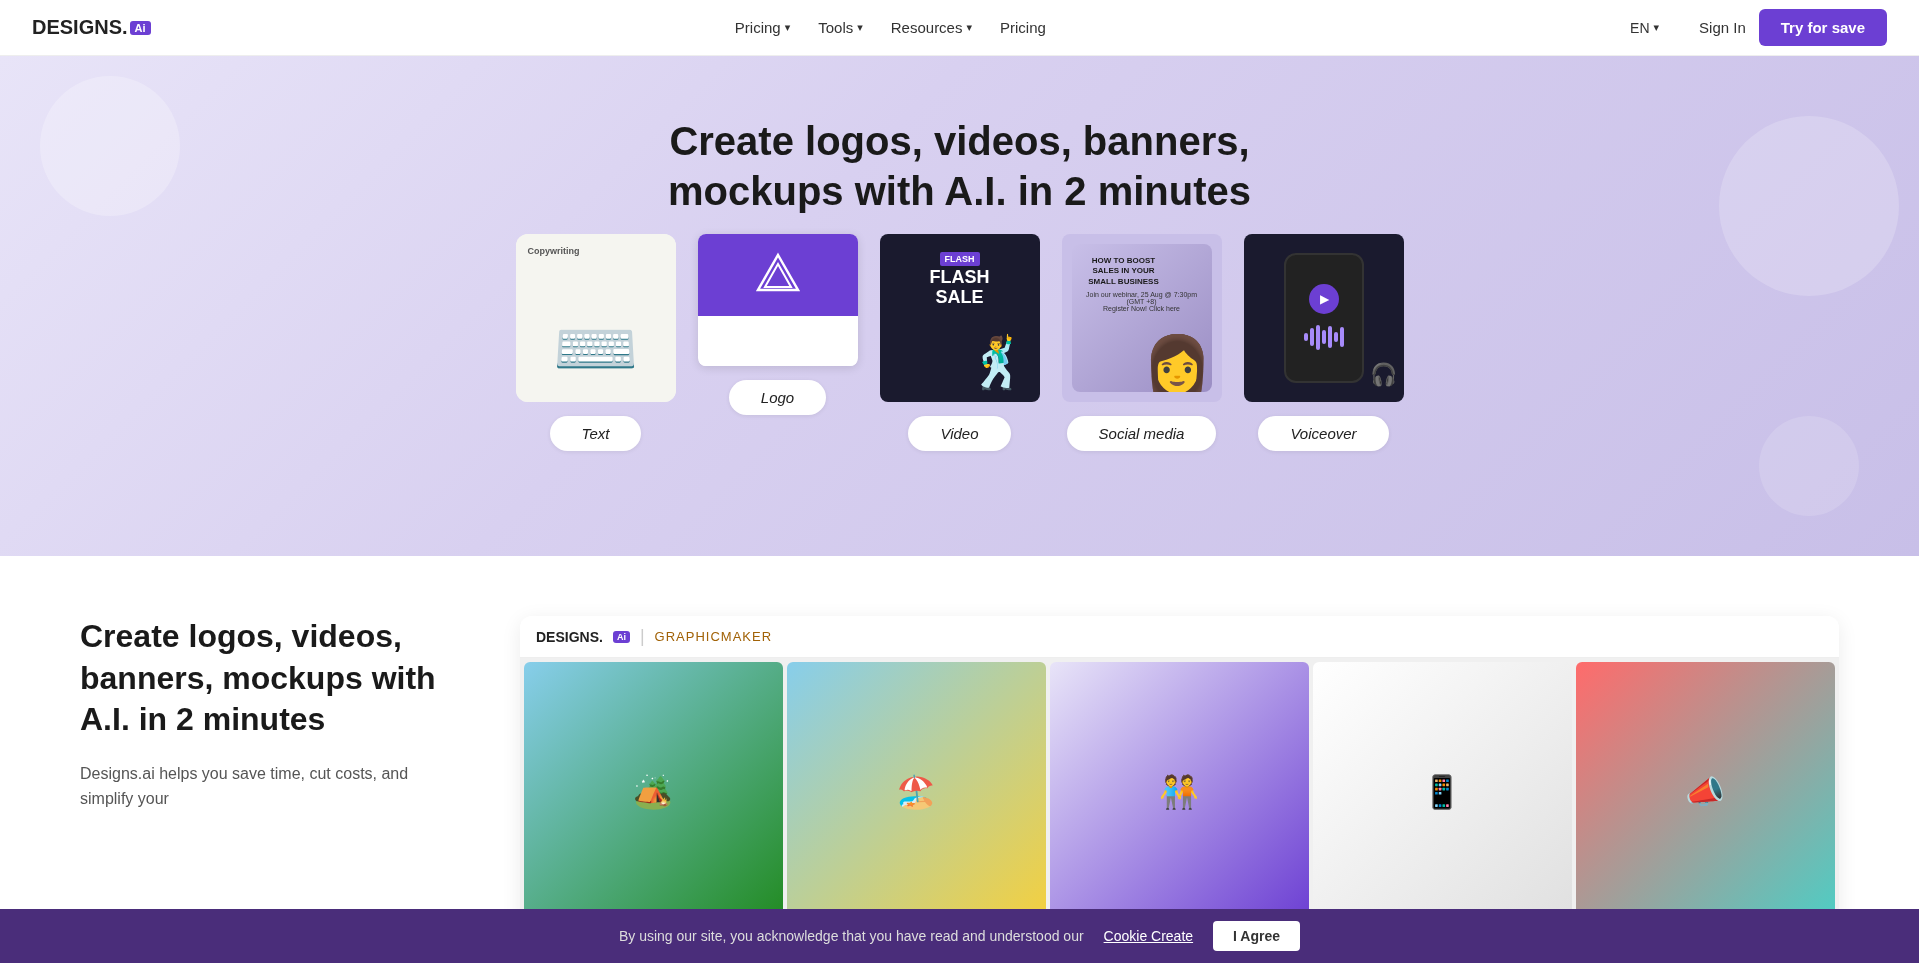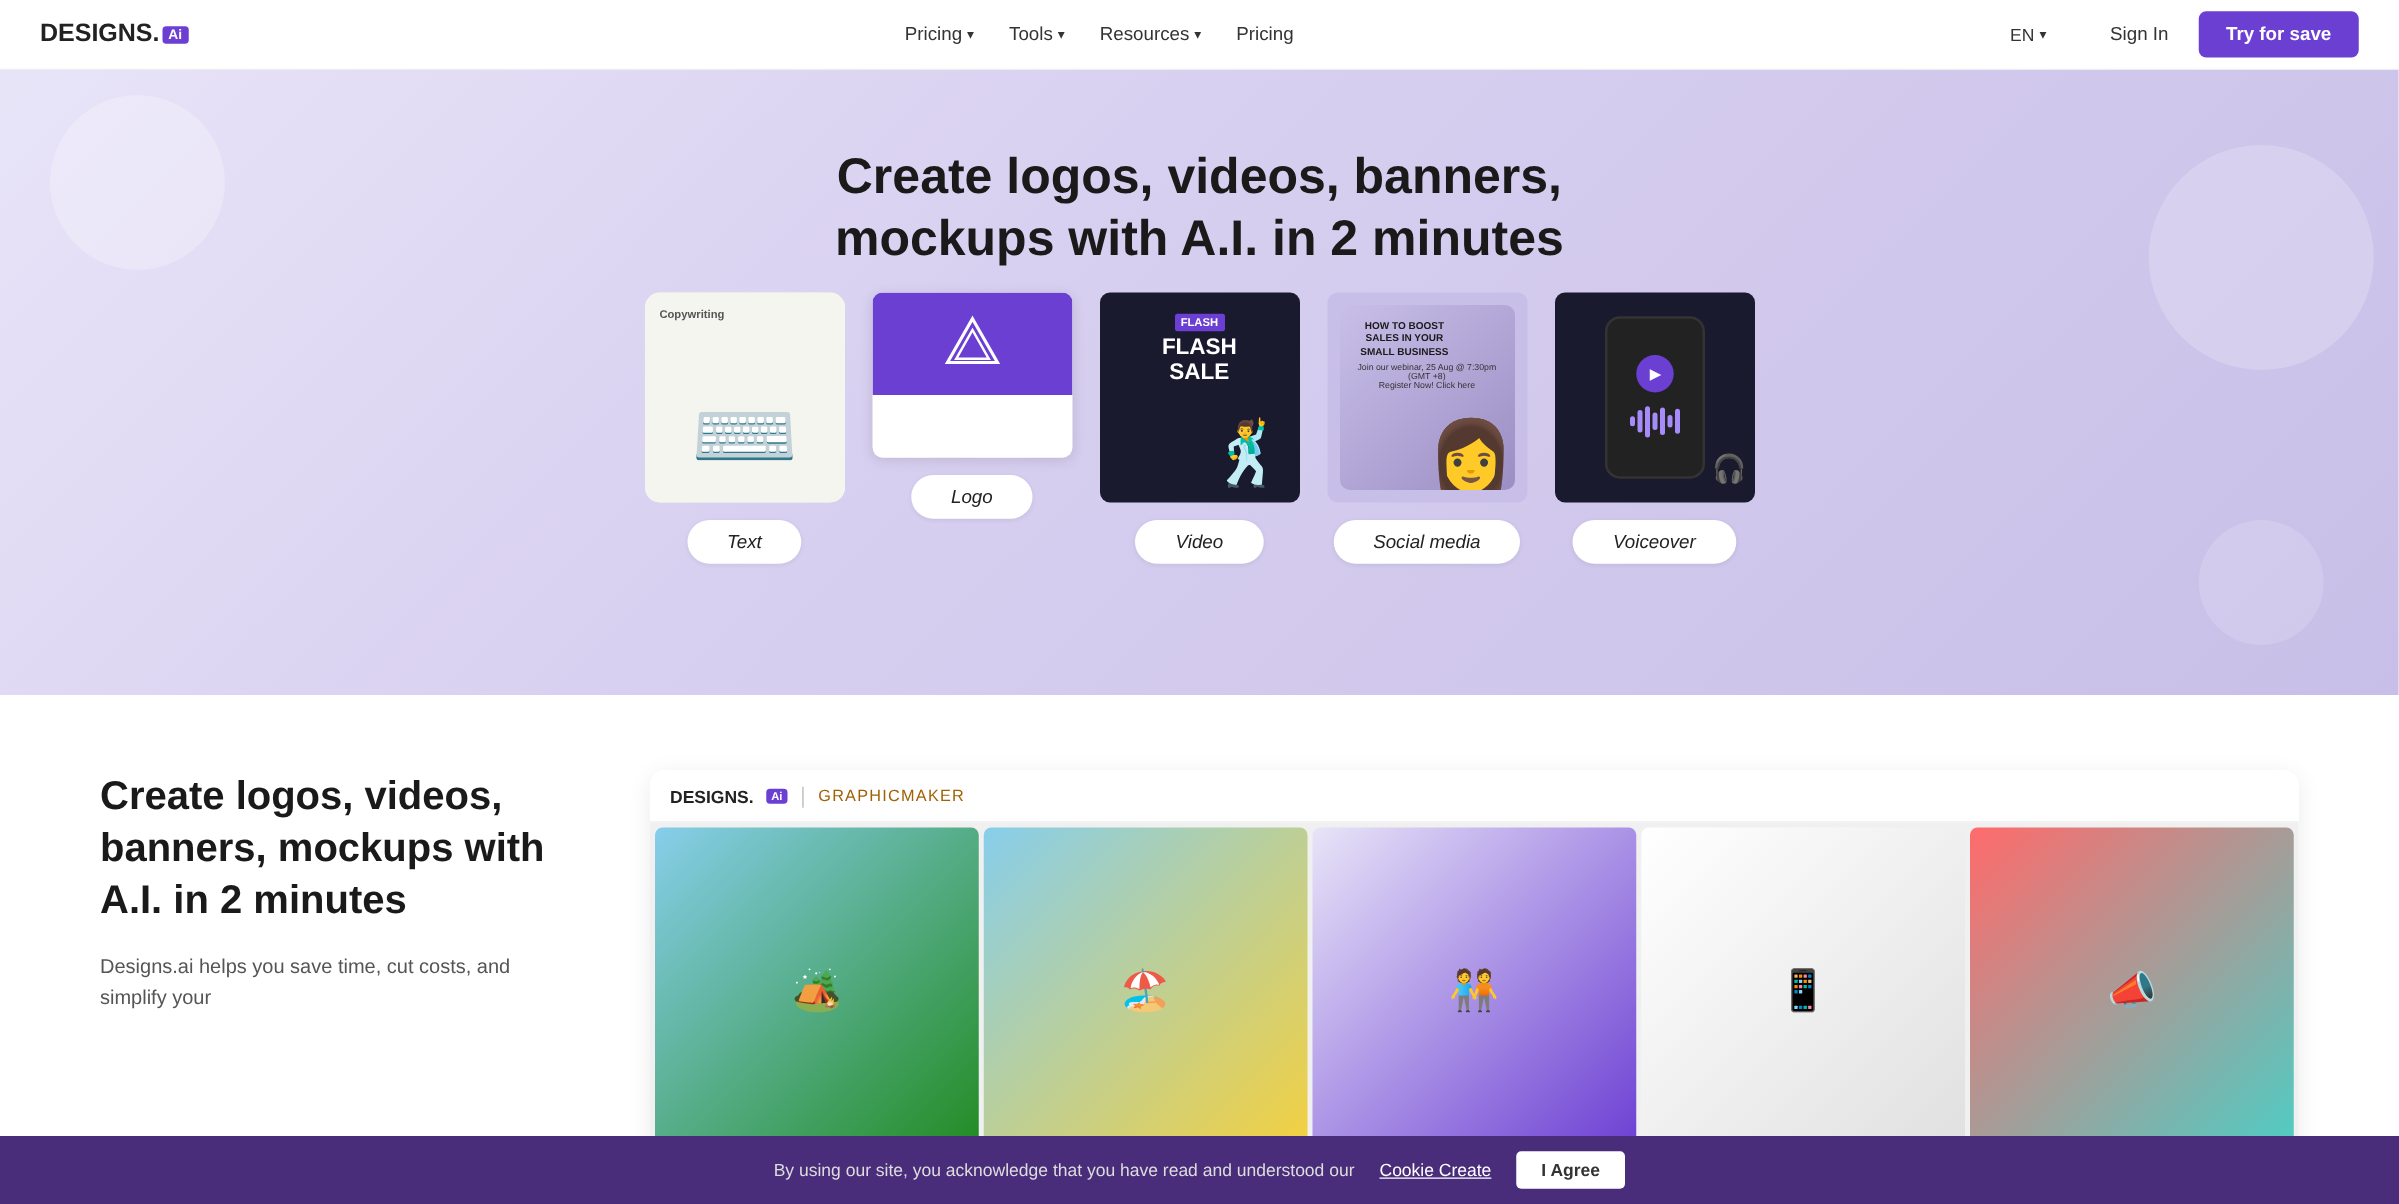"EN" div { gap: 24px -> 13px }
